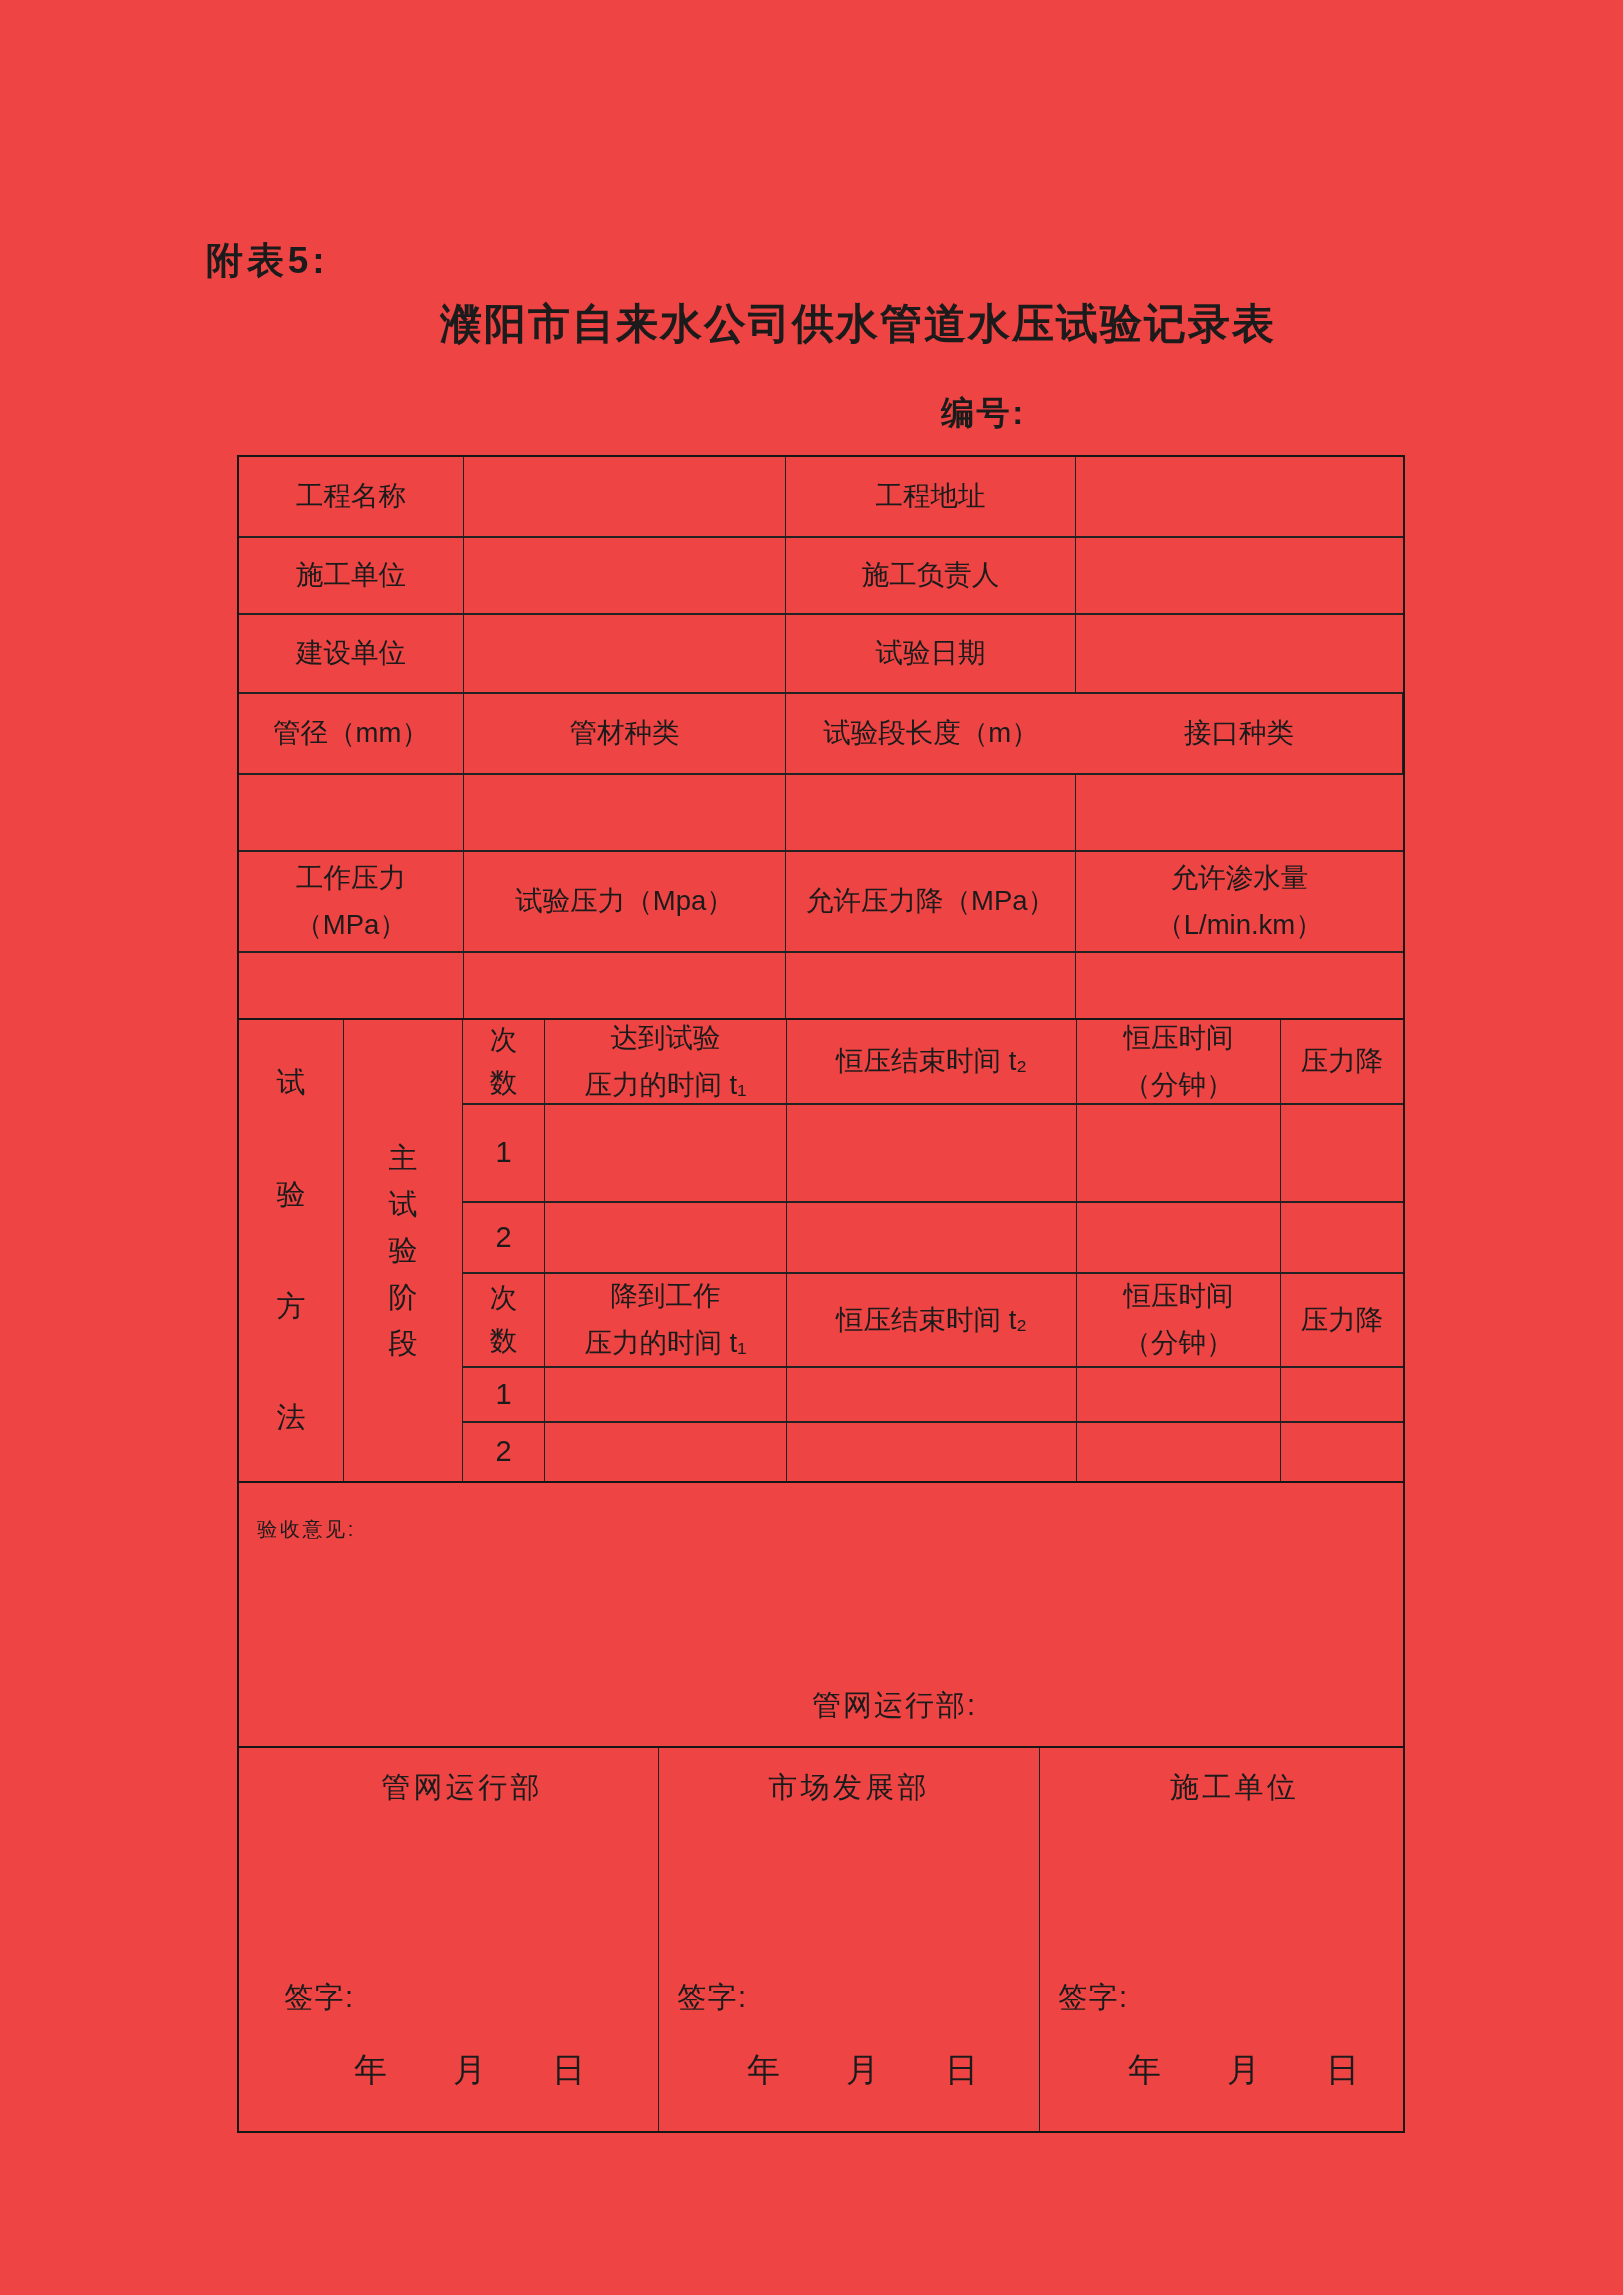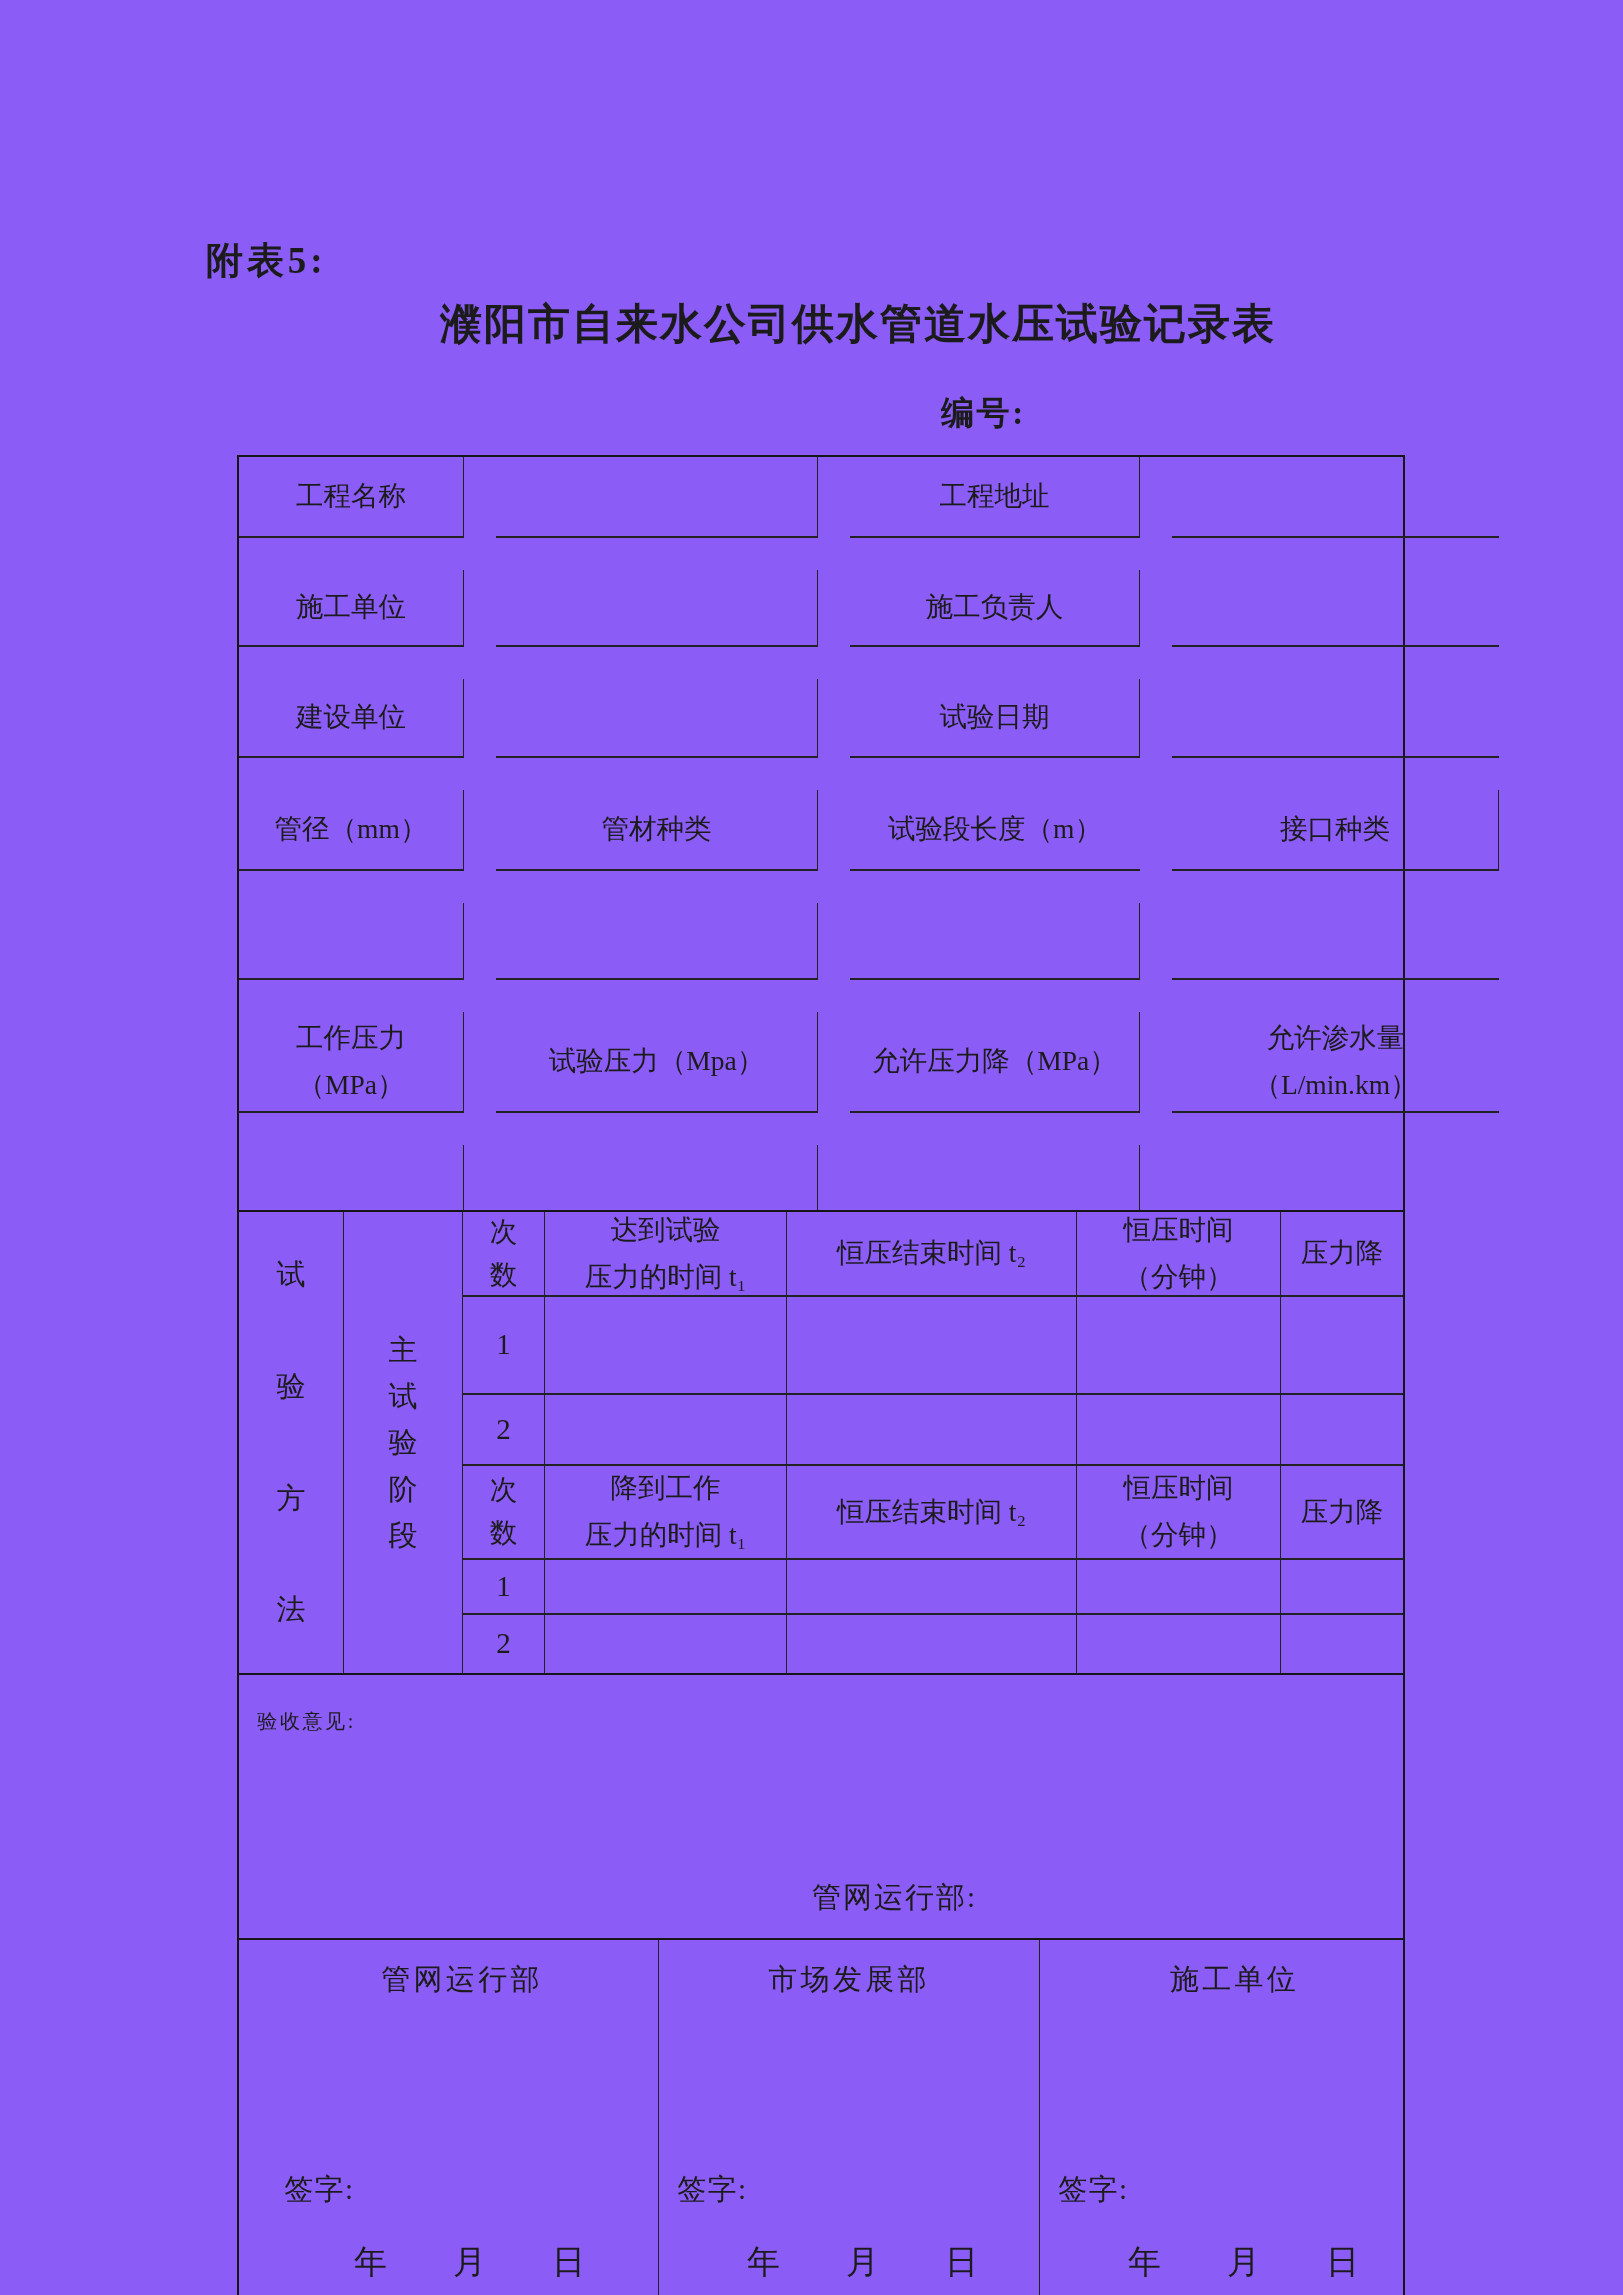"附表5:" .page { background: #8b5cf6 -> #ef4444; font-family: Liberation Serif, serif -> Liberation Sans, sans-serif }
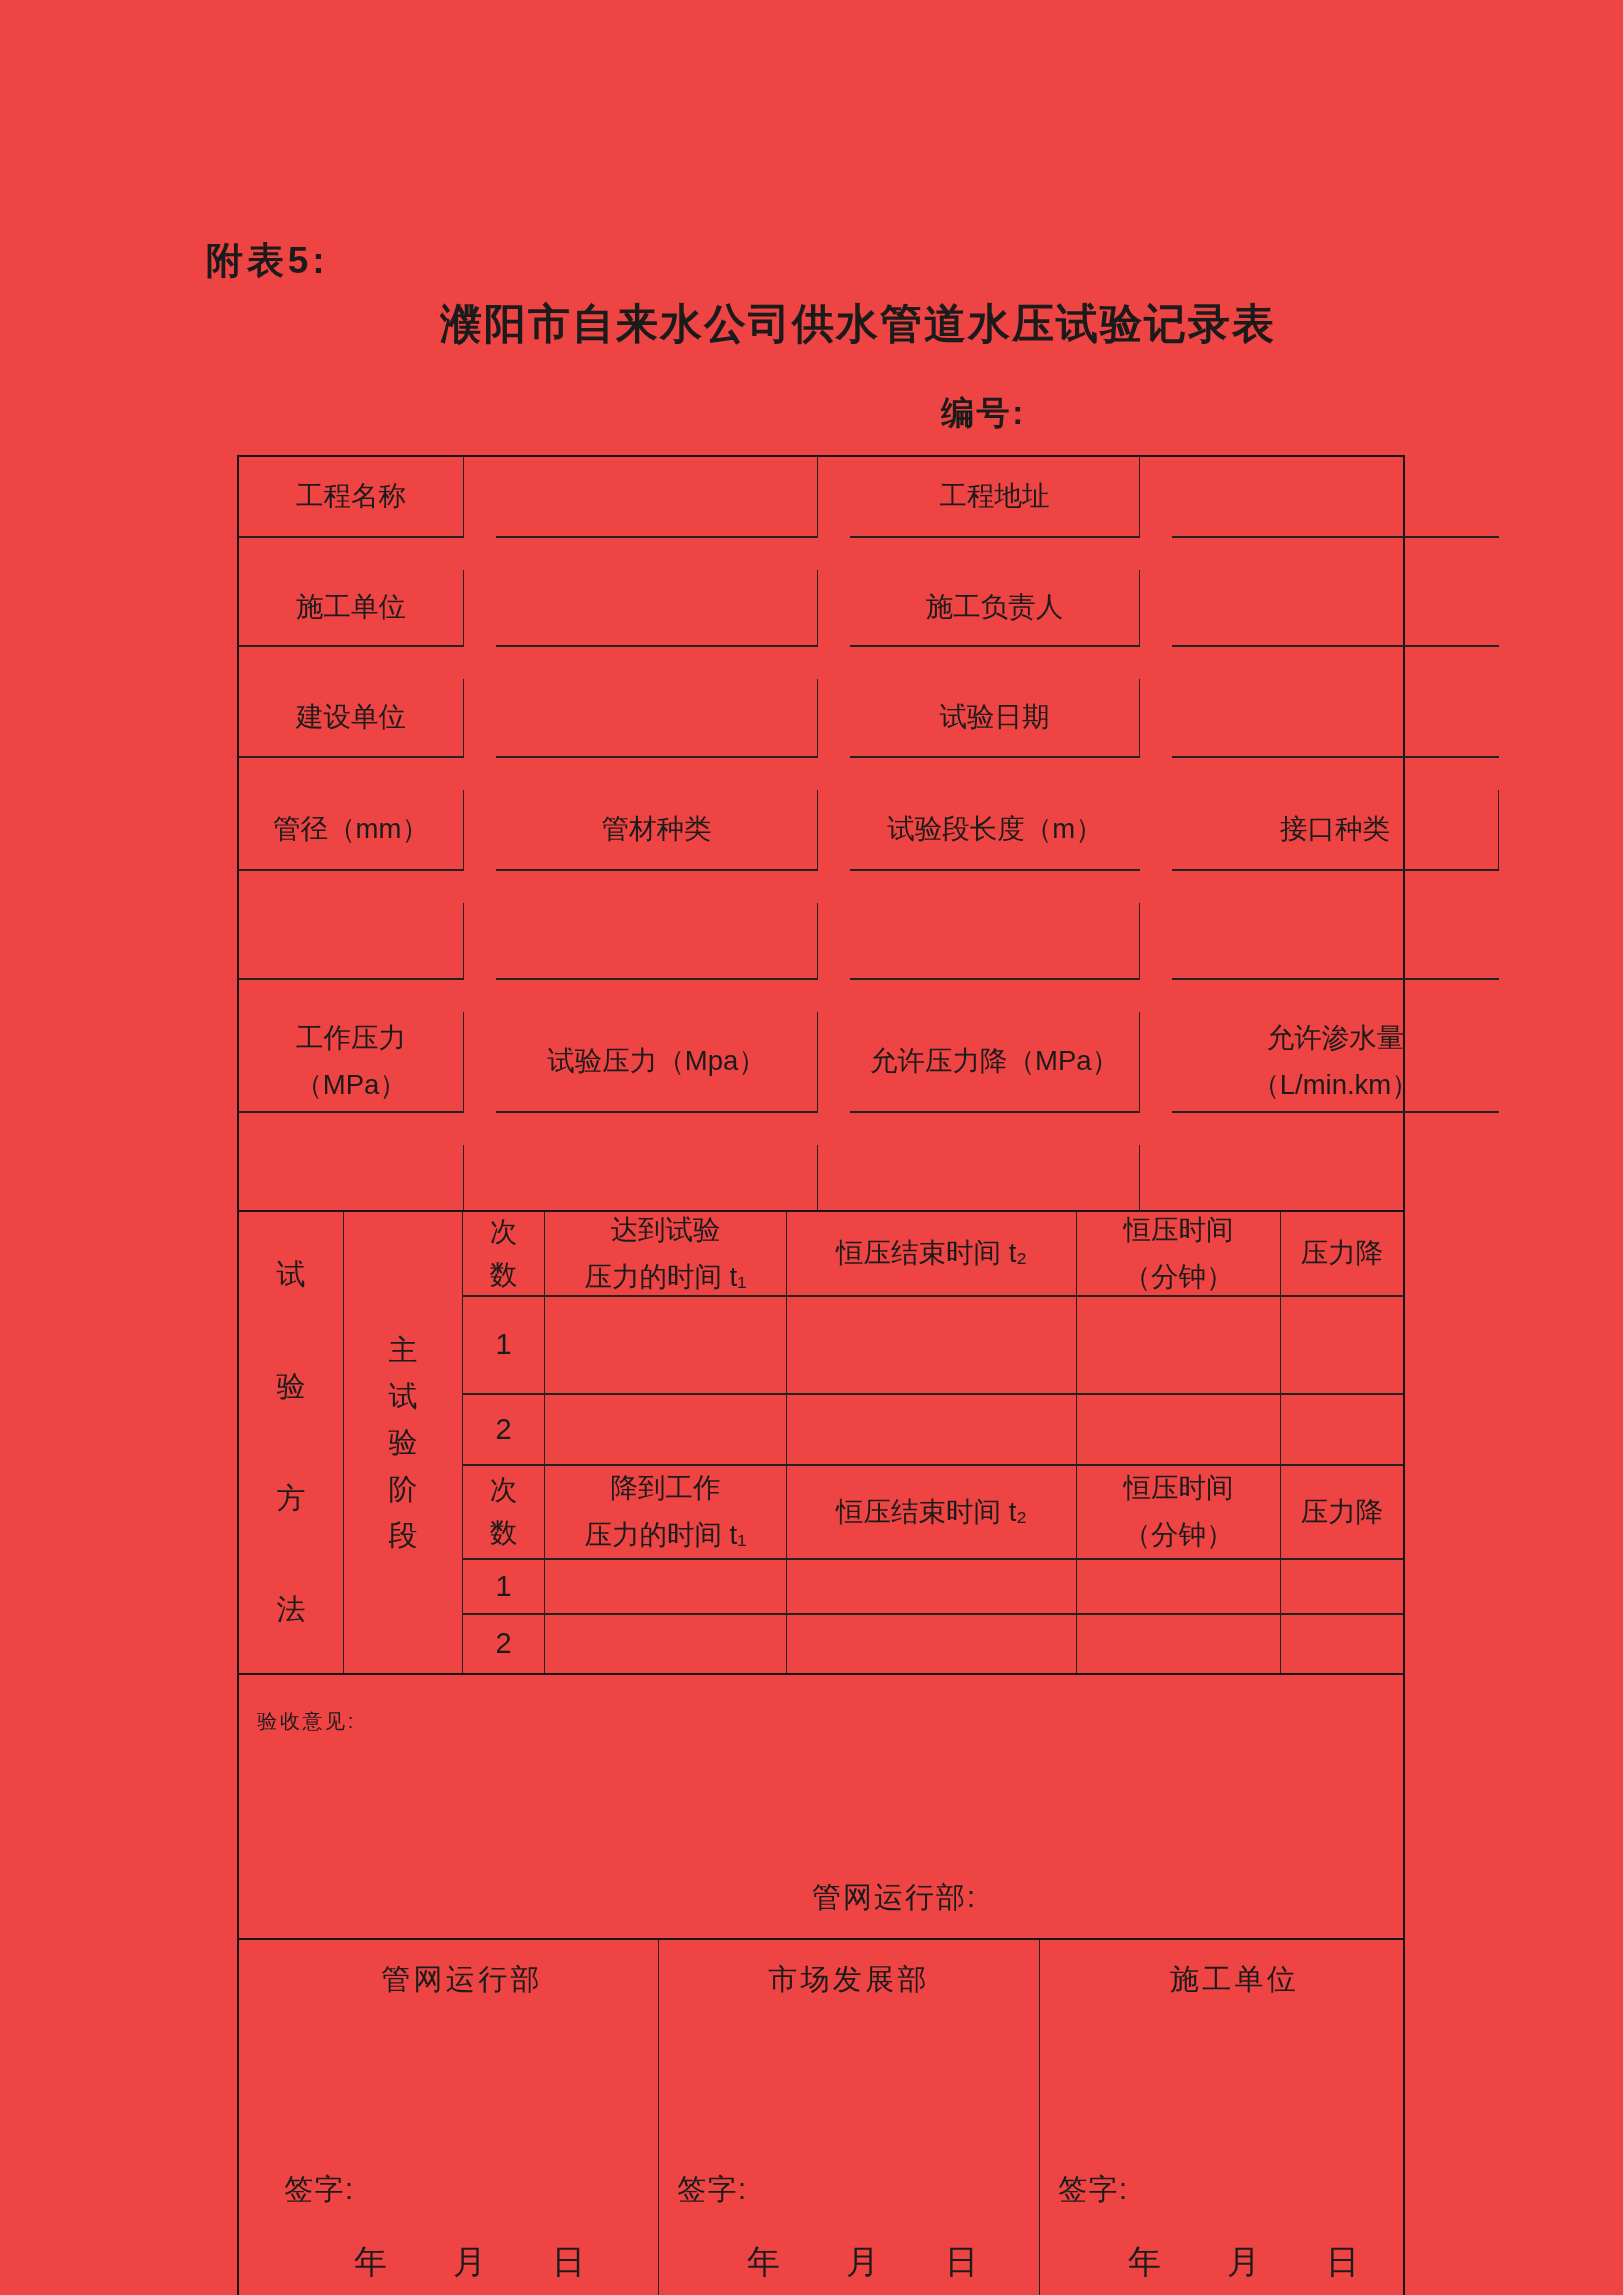"工程名称" .sec-a { gap: 32px -> none }
